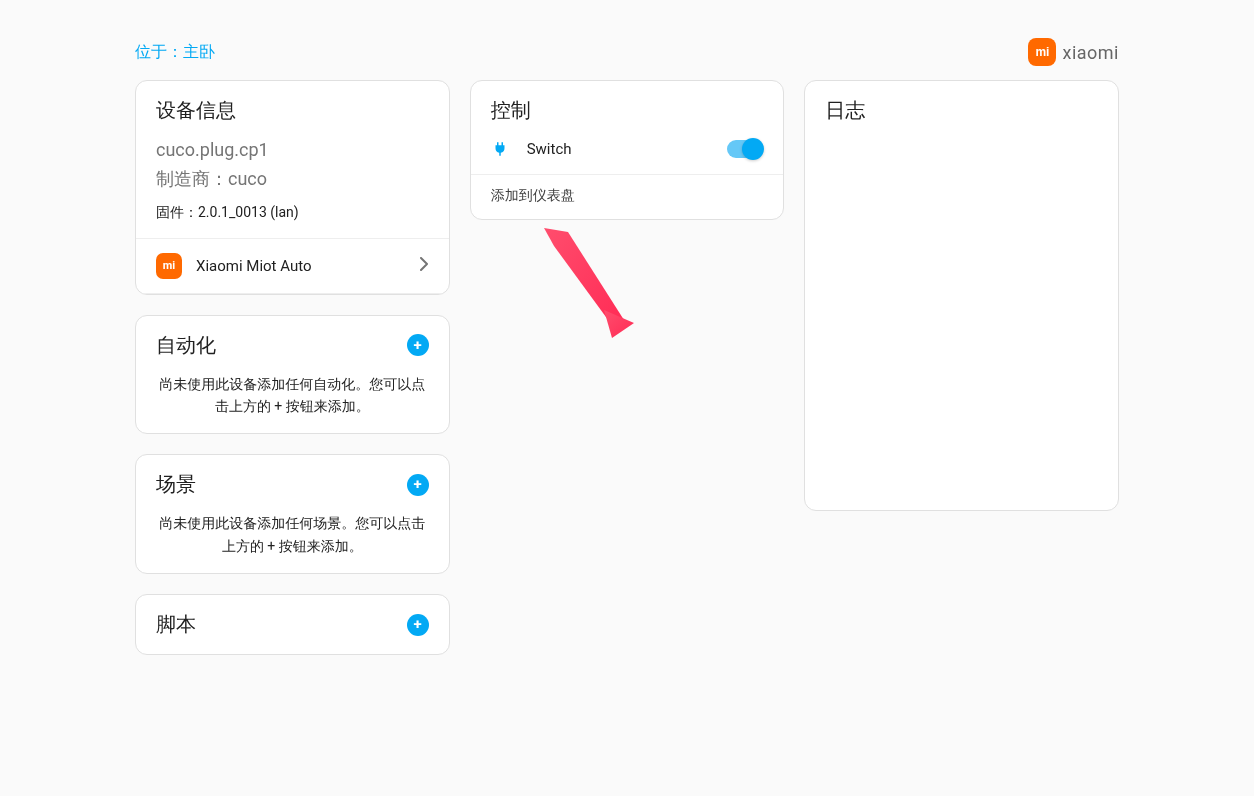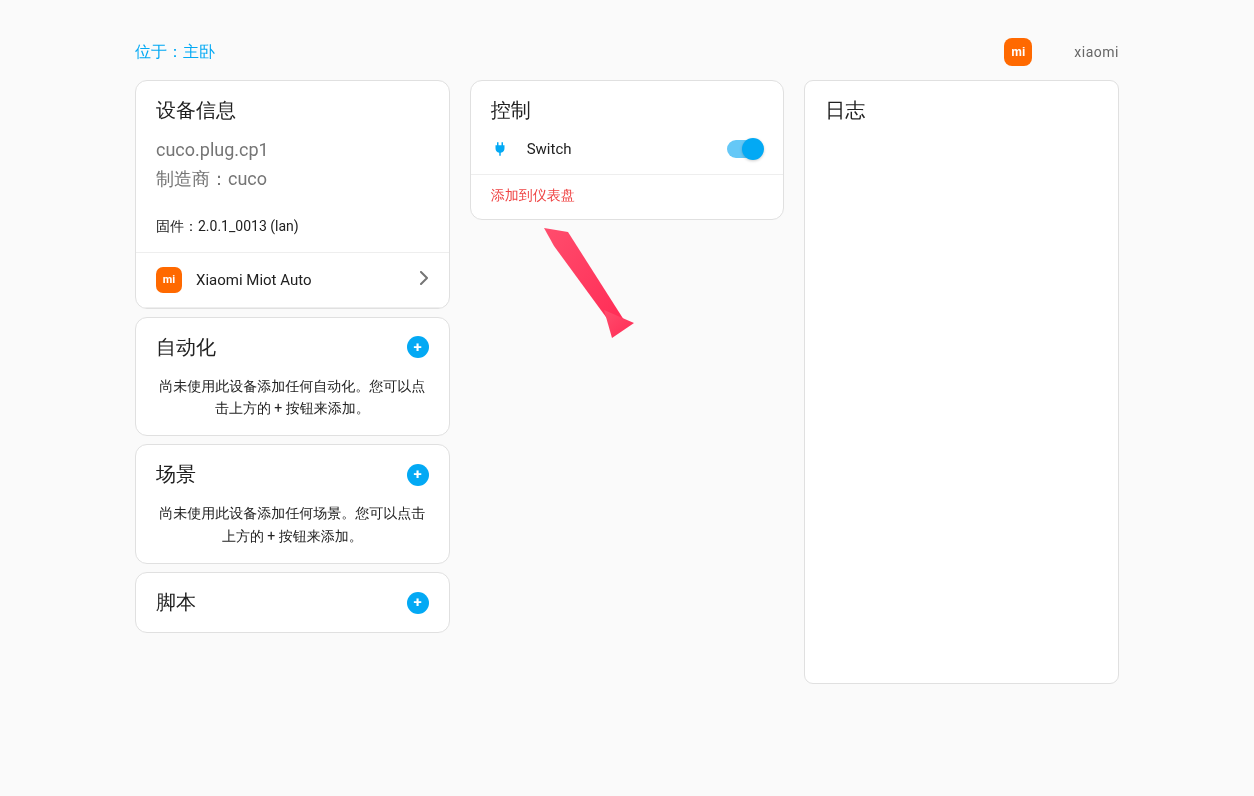"xiaomi" .xiaomi-brand-text { font-size: 14px -> 18px; margin-left: 36px -> none }
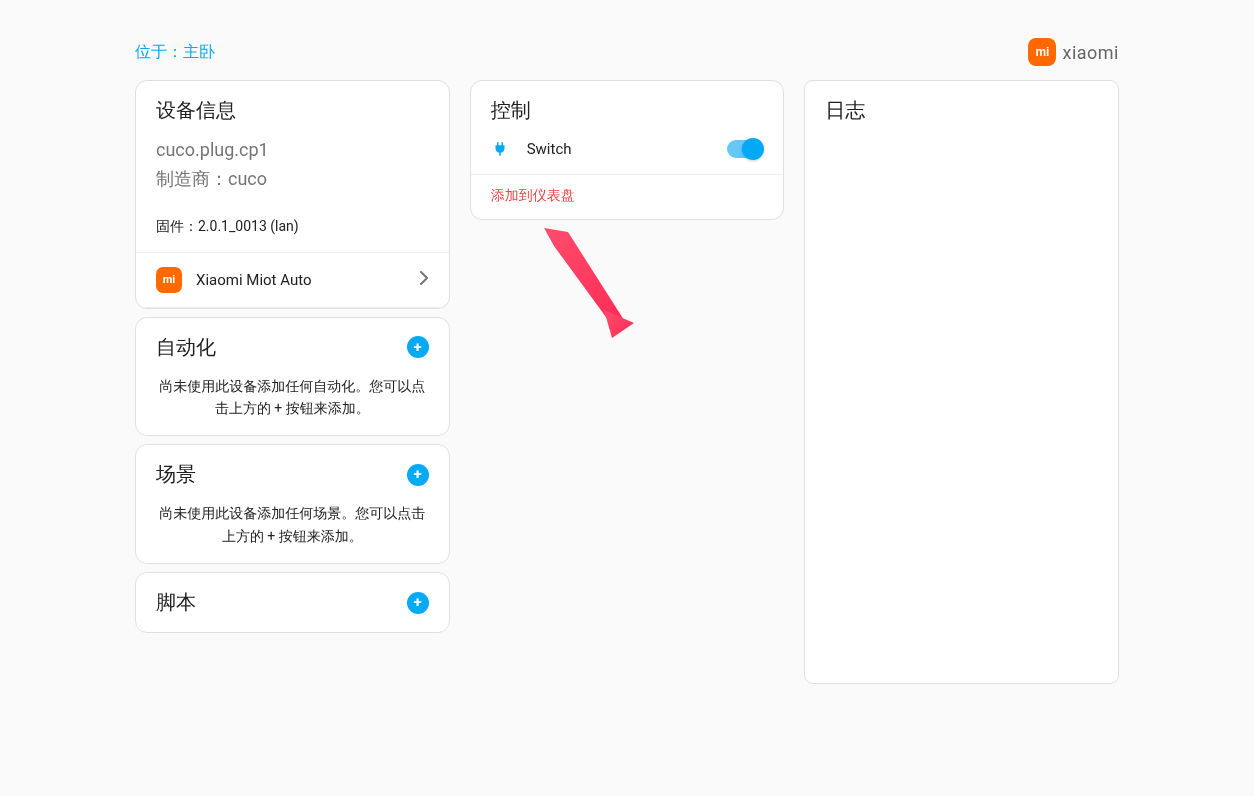"设备信息" .col { gap: 8px -> 20px }
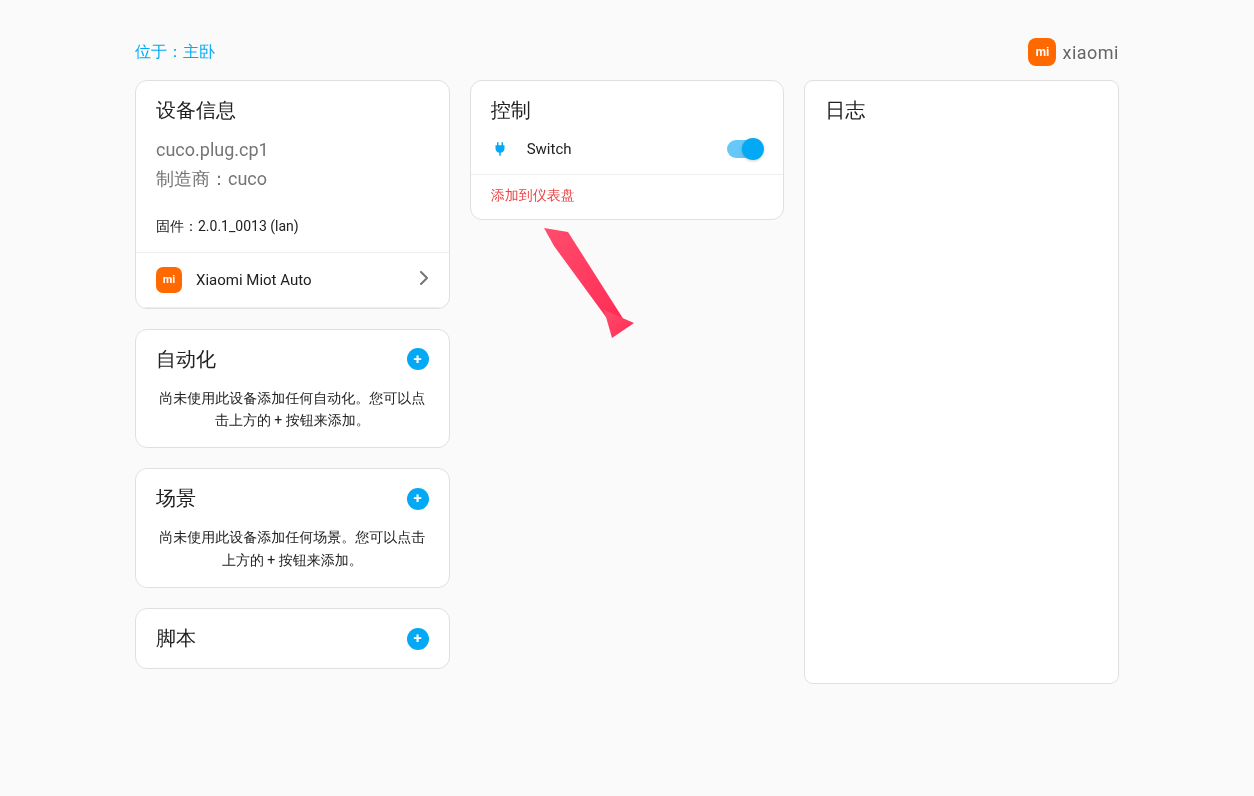"日志" .log-card { border-radius: 9px -> none; height: 604px -> 431px }
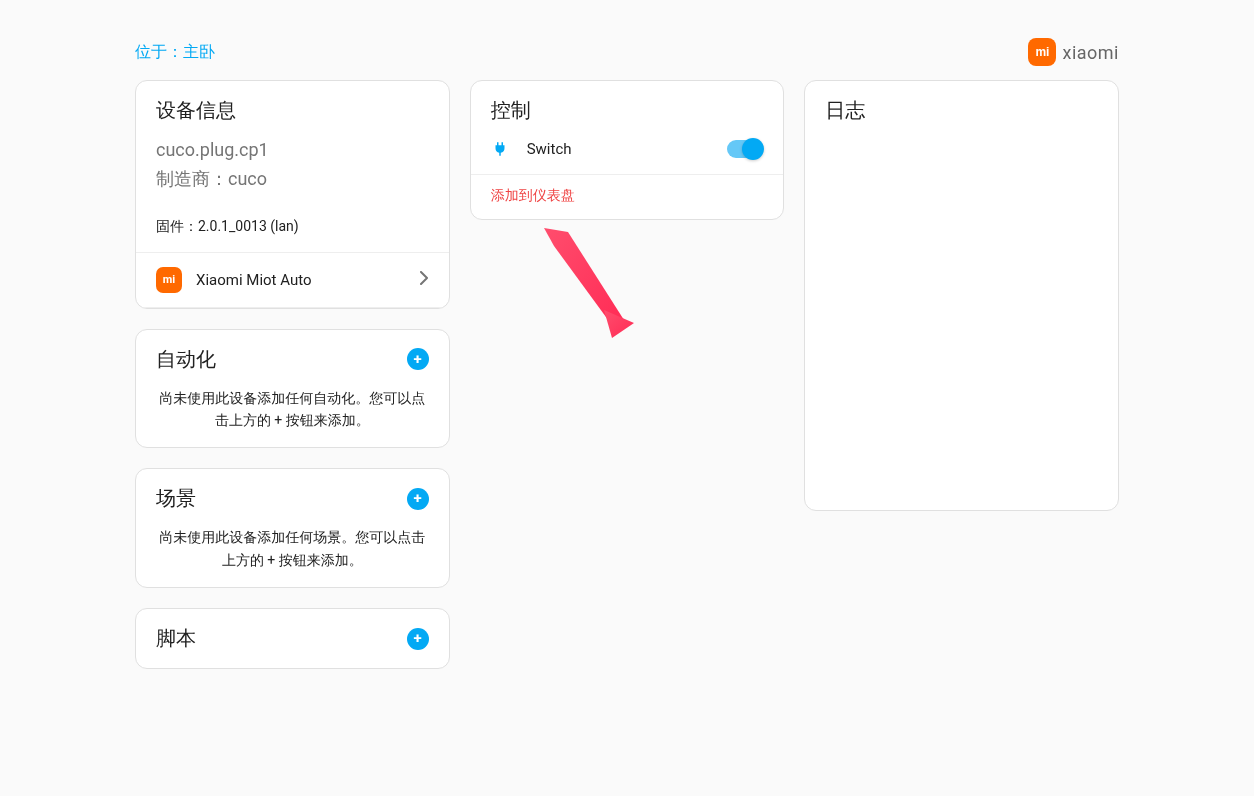"添加到仪表盘" .add-dashboard { color: #ef4444 -> #404040 }
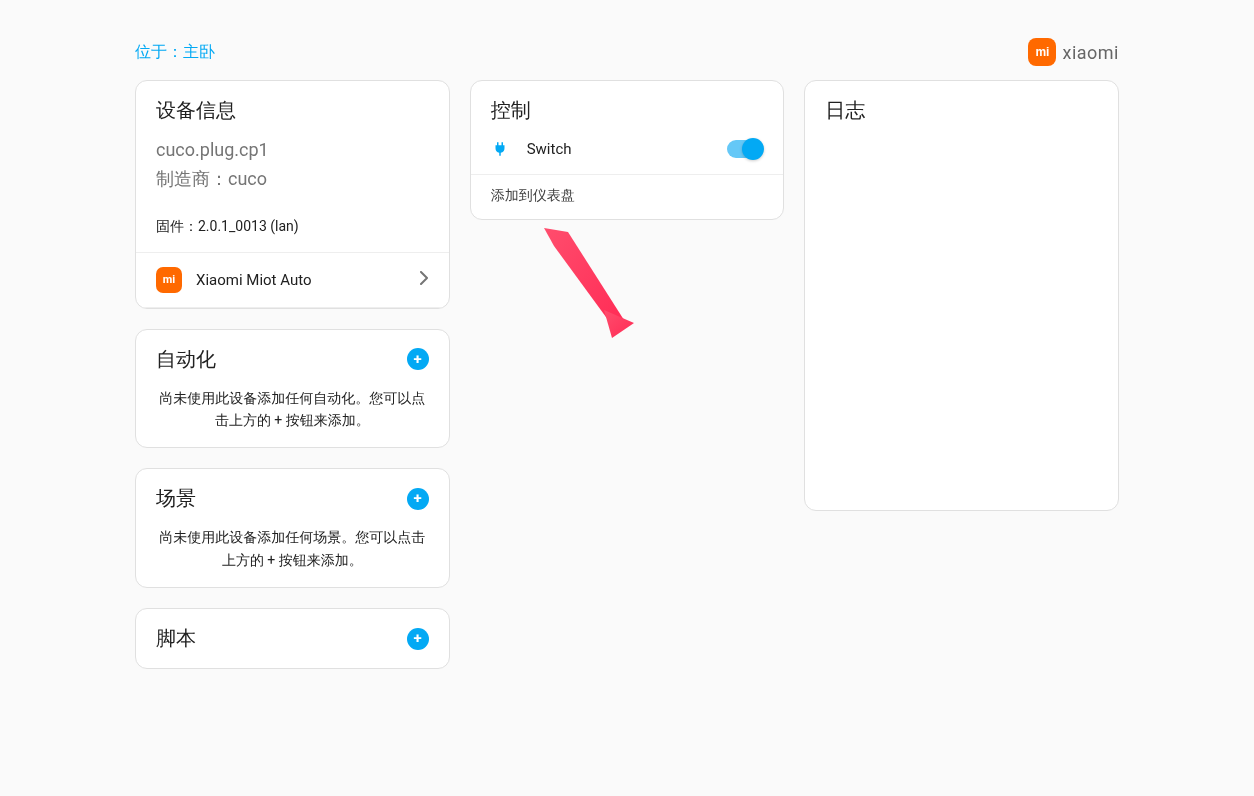"固件：2.0.1_0013 (lan)" .firmware { margin-top: 24px -> 10px }
